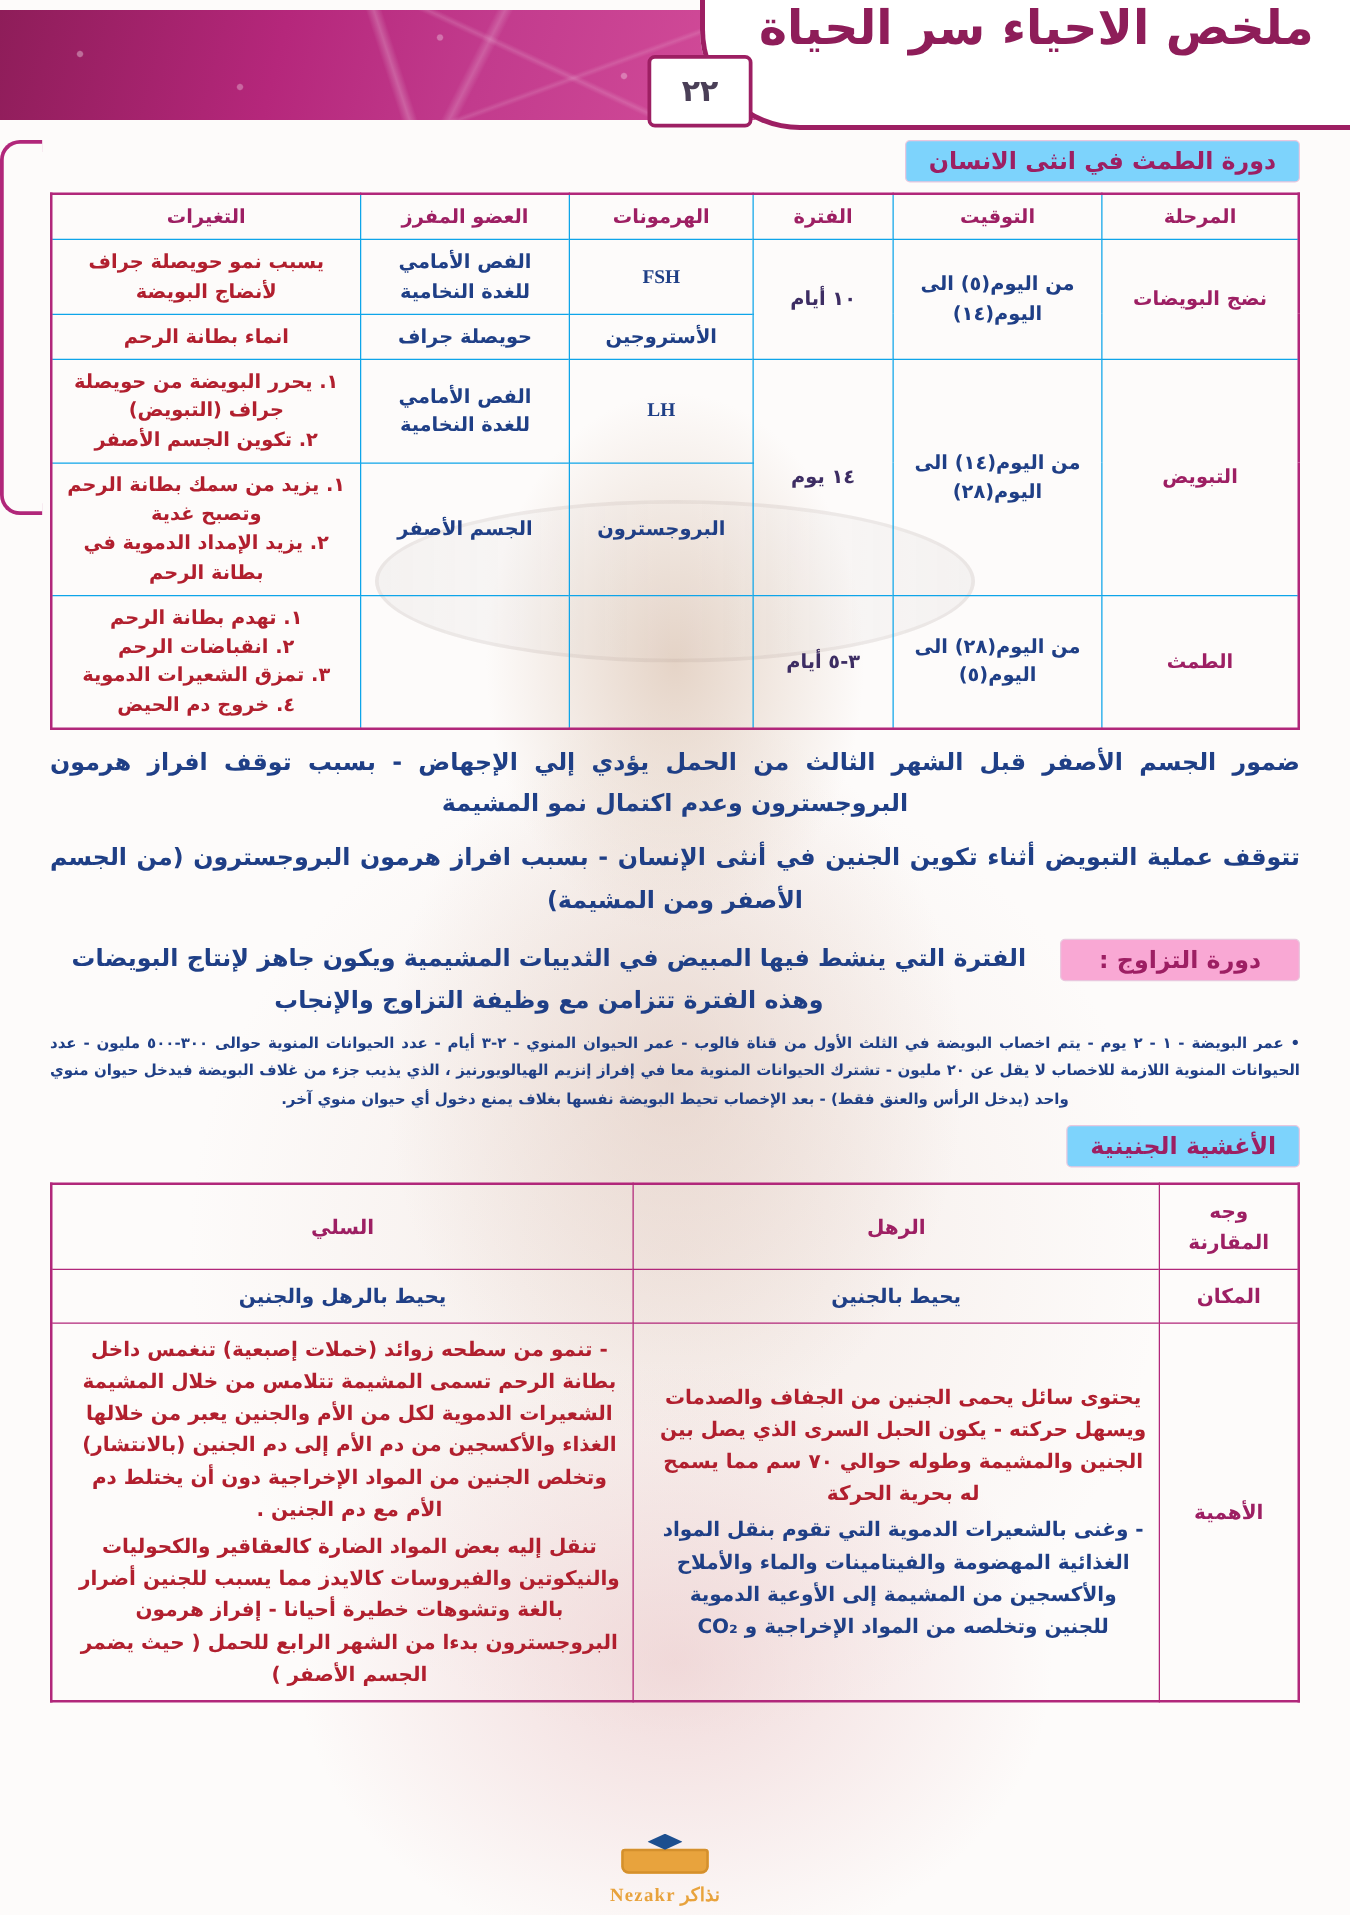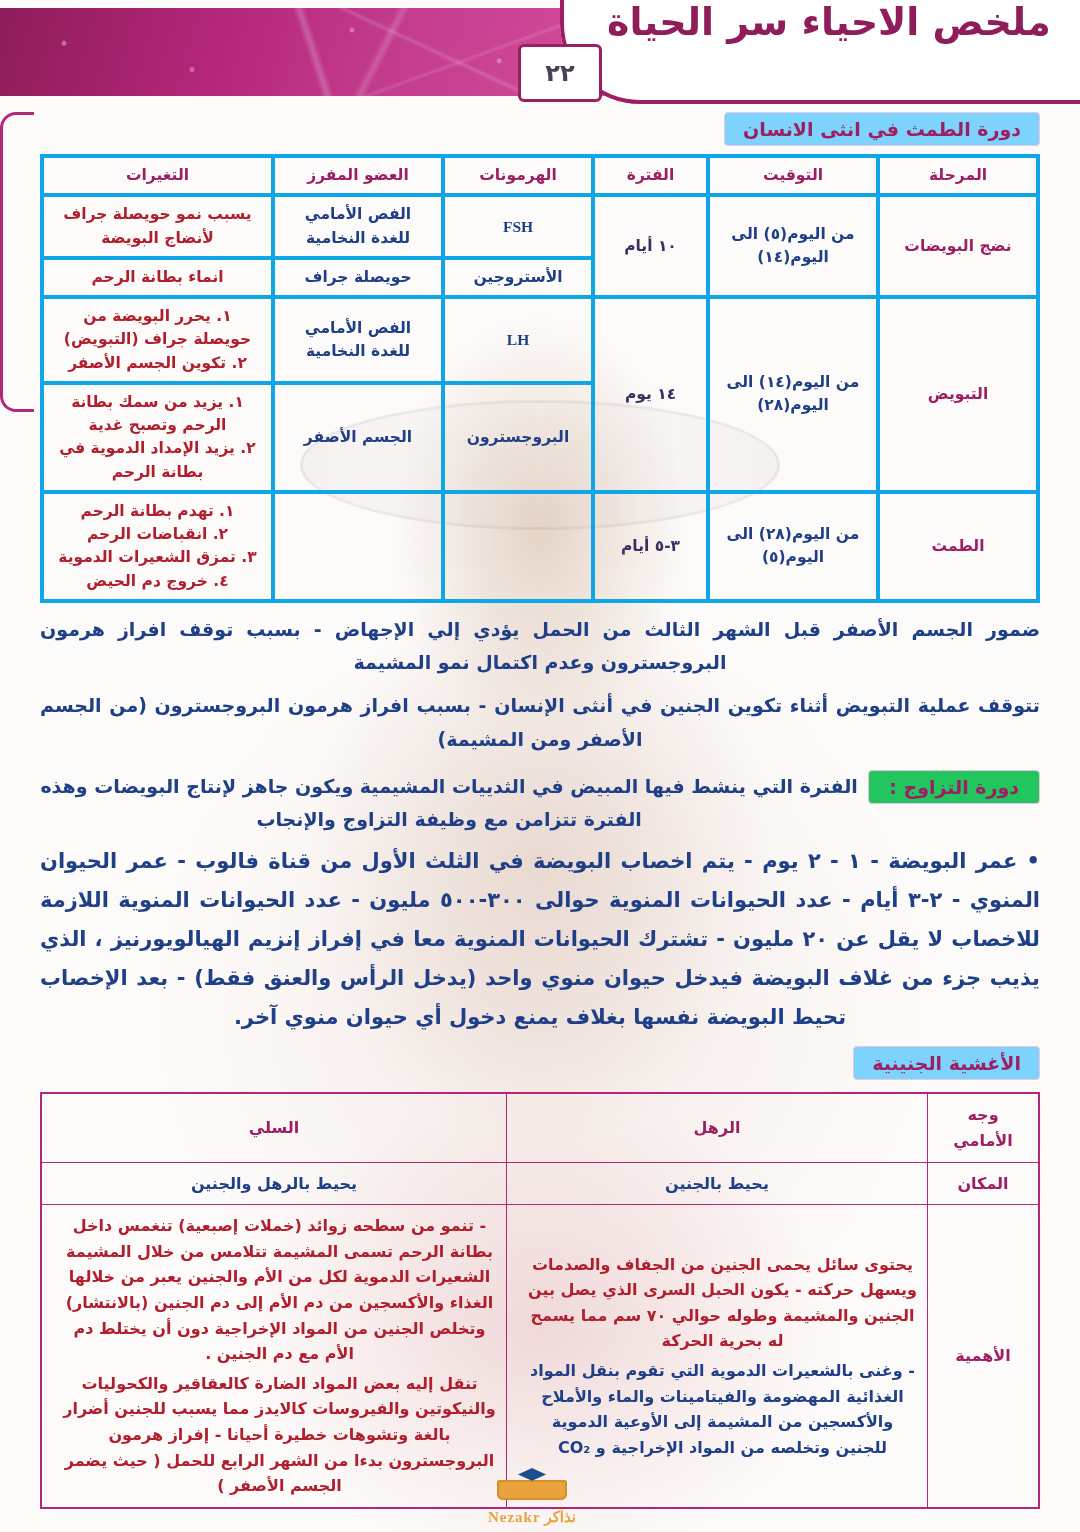"التغيرات" table.main td,table.main th { border: 4px solid #0ea5e9 -> 1px solid #0ea5e9 }
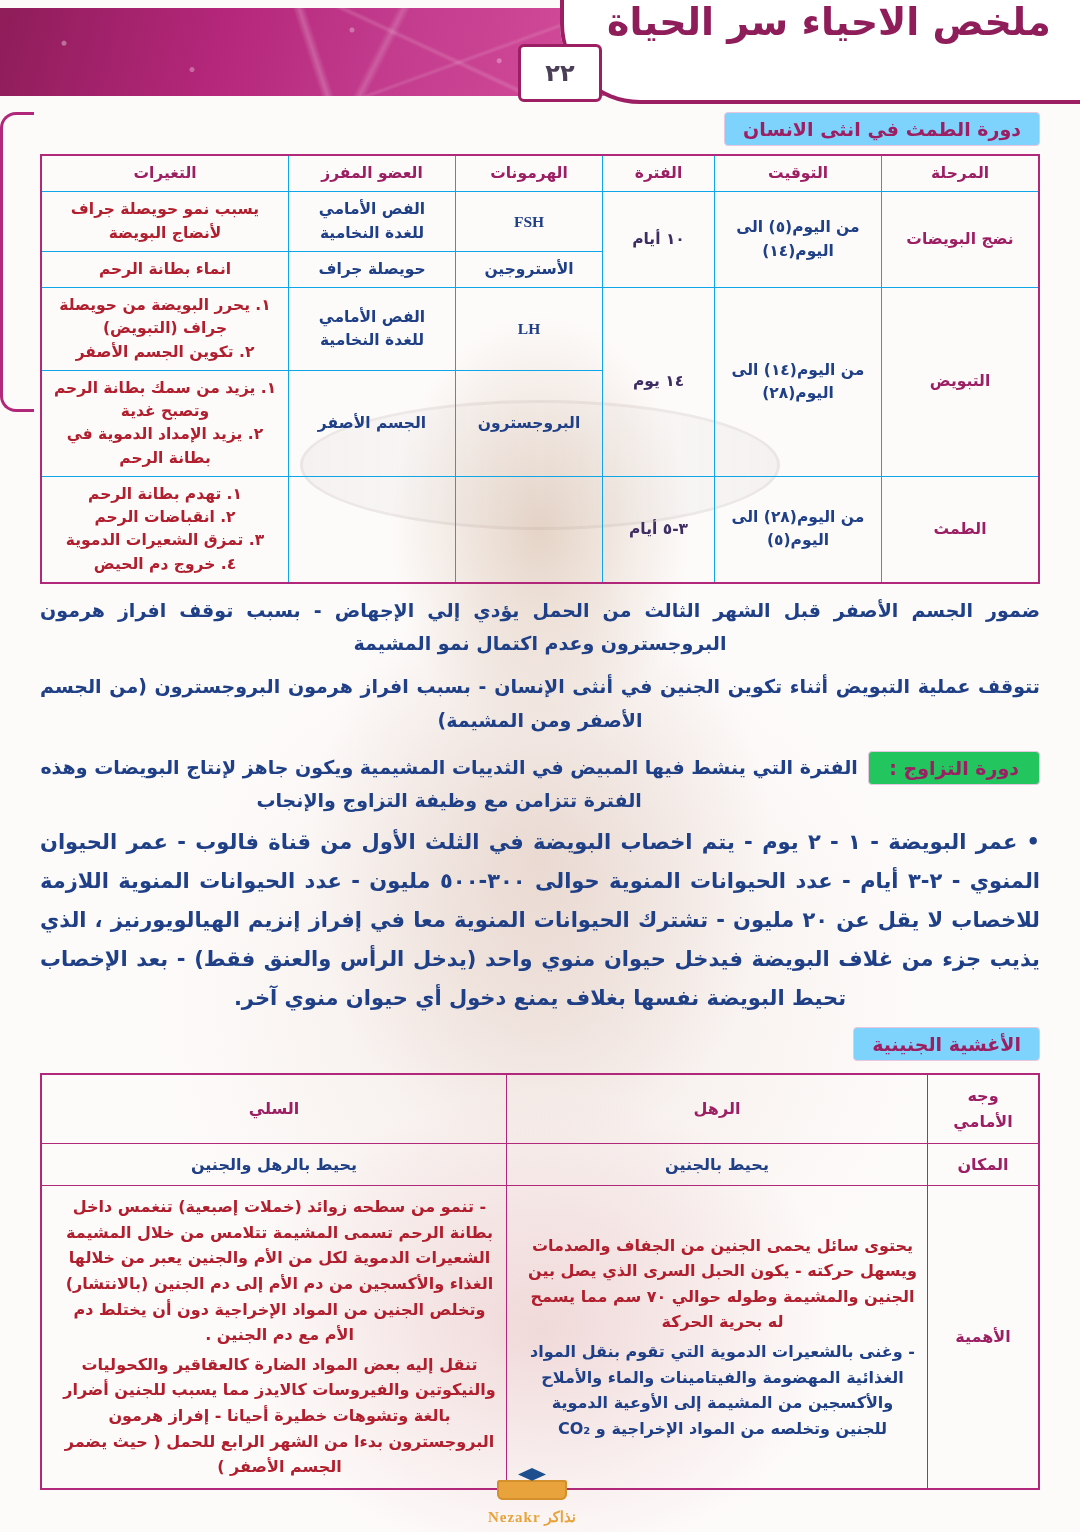"دورة التزاوج :" .tz-label { background: #22c55e -> #f9a8d4; padding: 5px 20px -> 5px 30px }
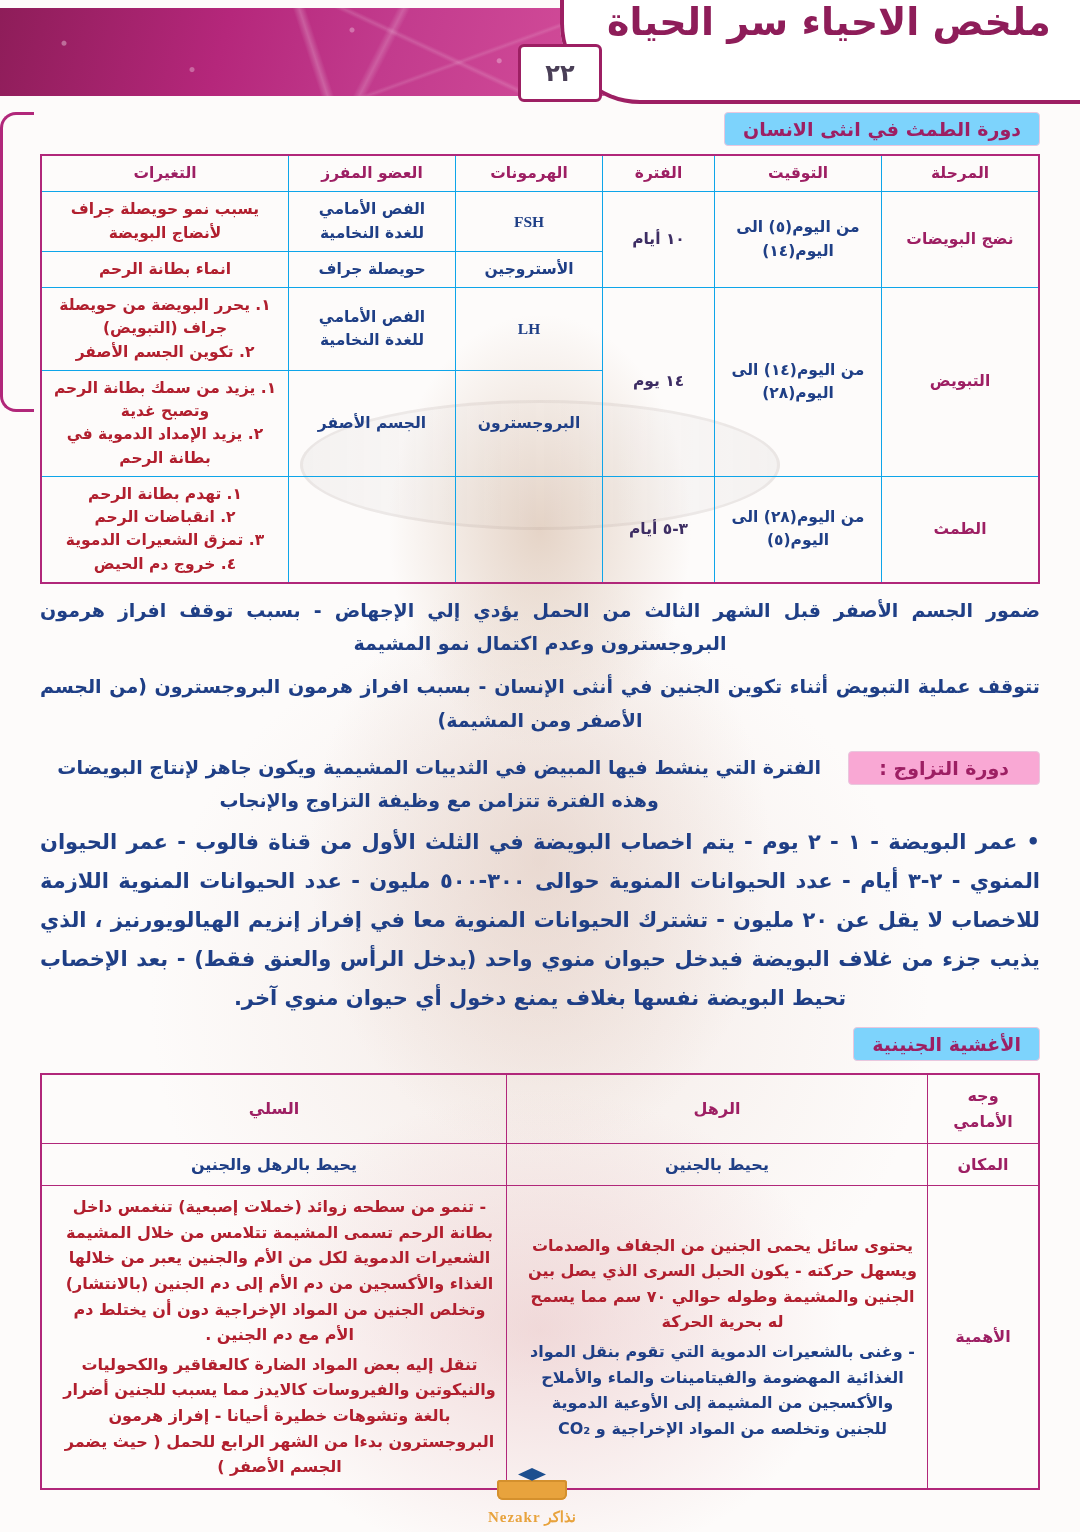"• عمر البويضة - ١" .bullet-block { font-size: 21px -> 12px }
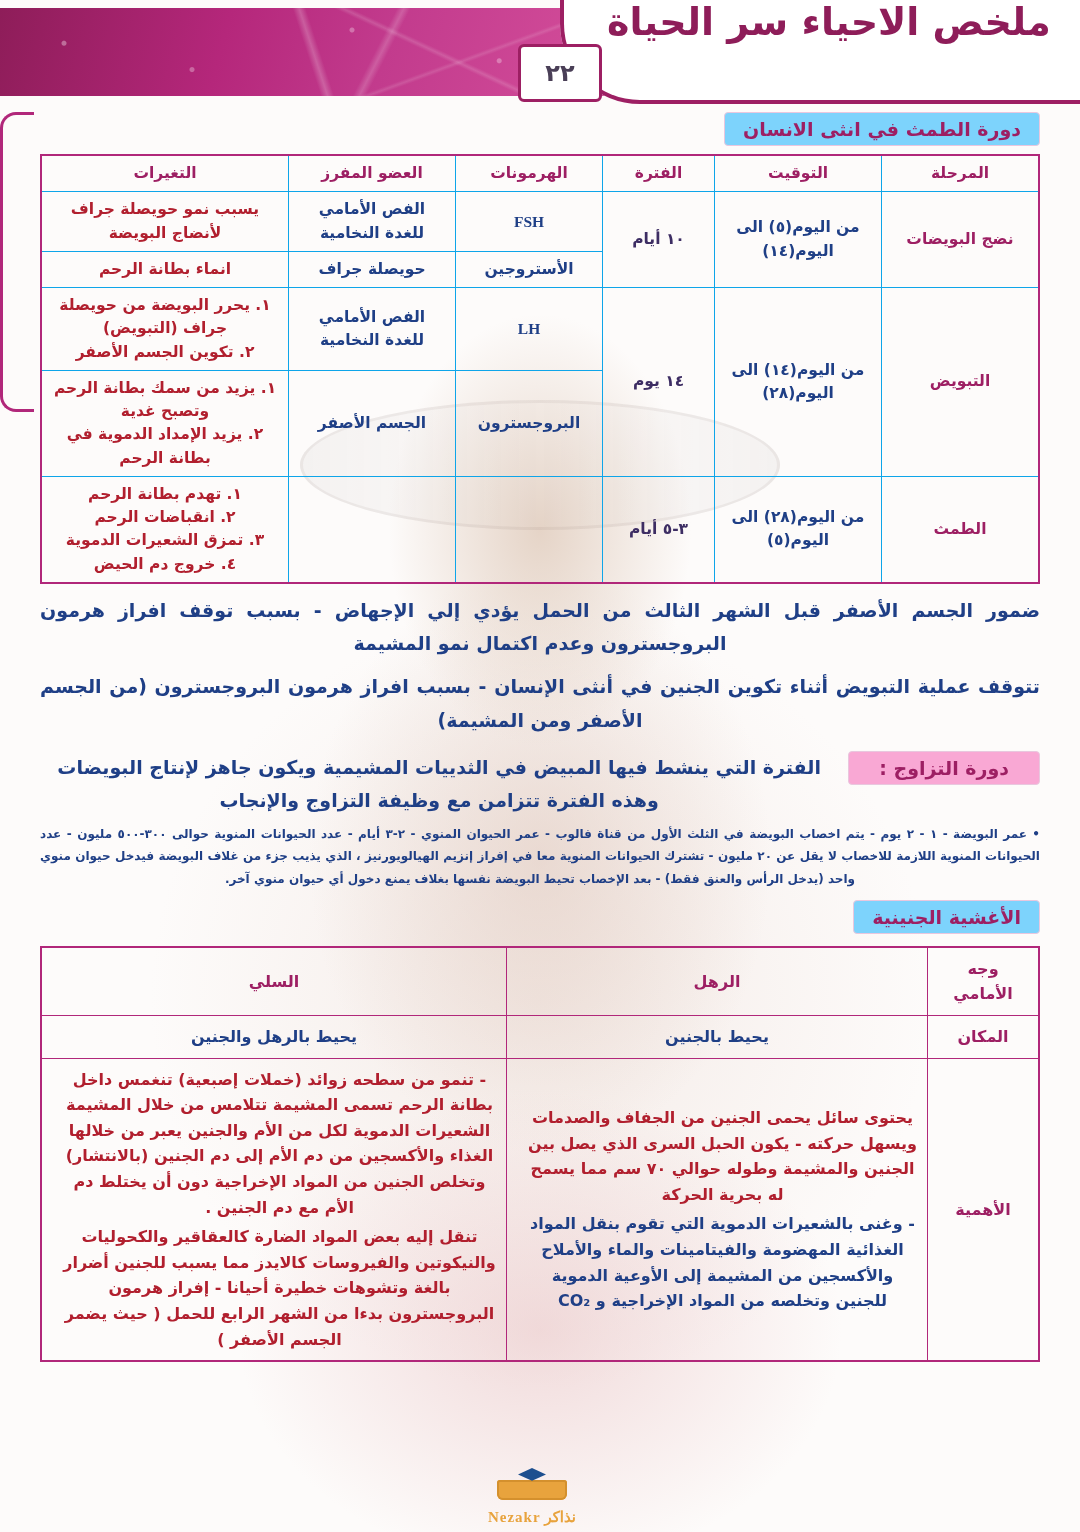"وجه الأمامي" td.cmp-head { text: الأمامي -> المقارنة }
